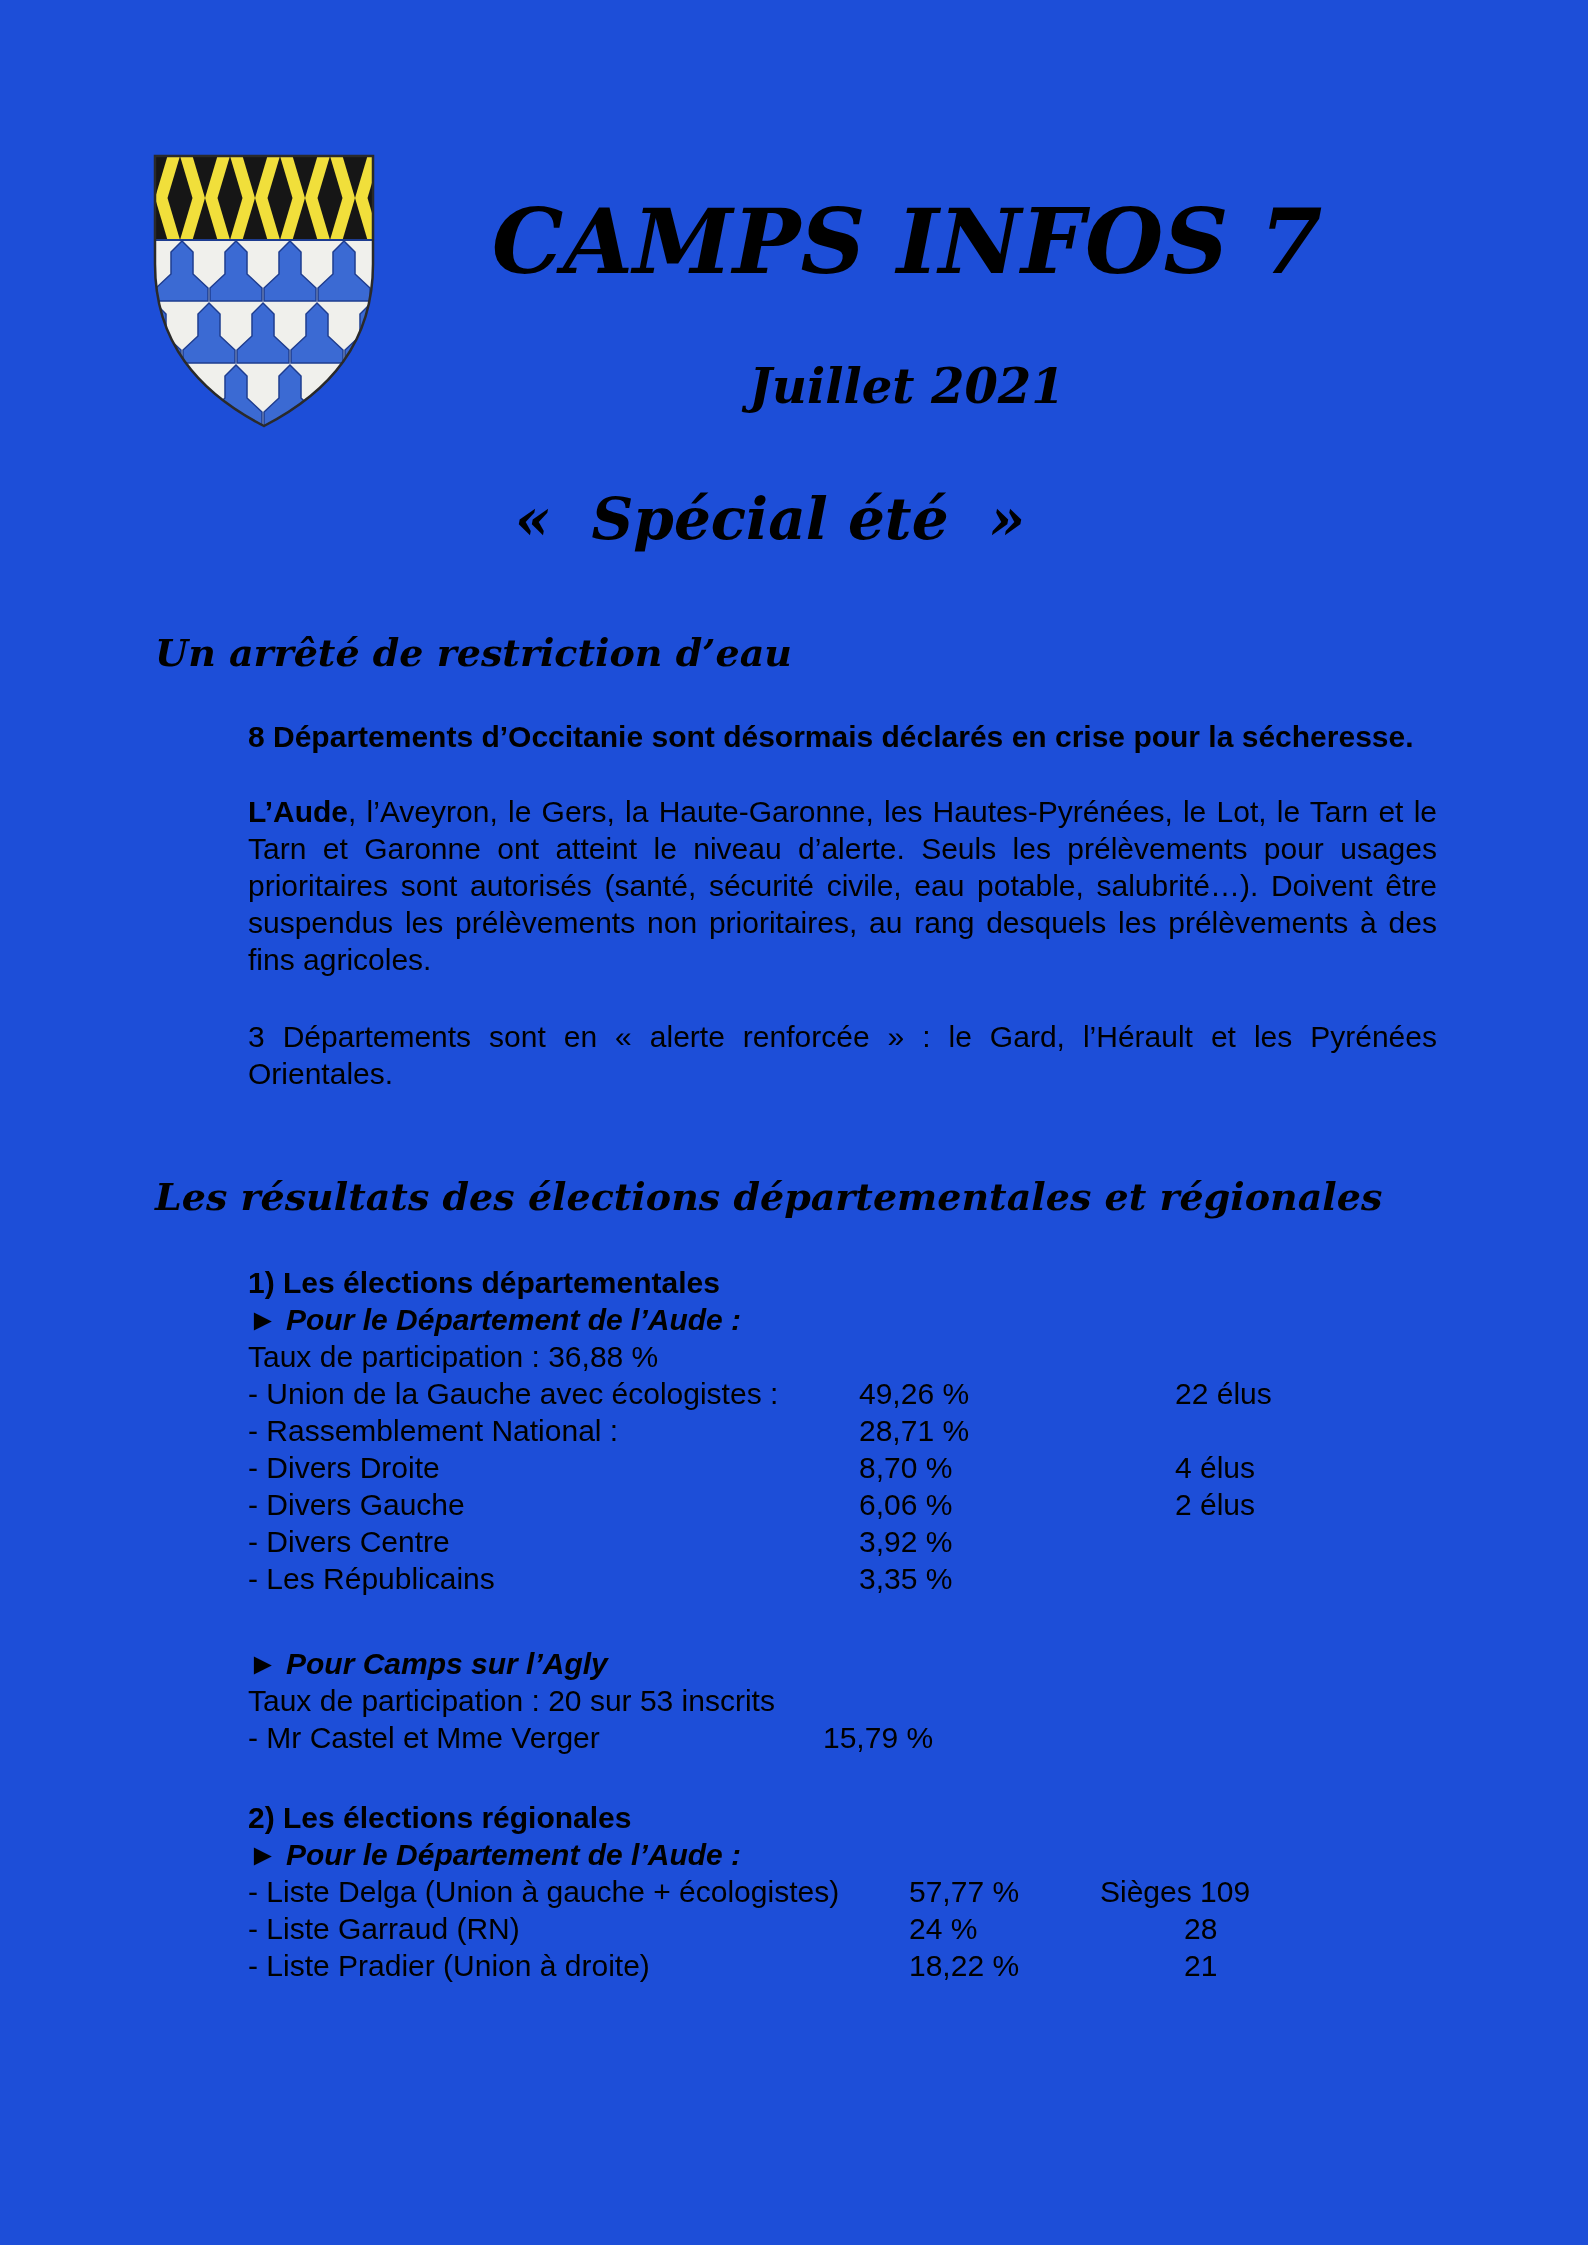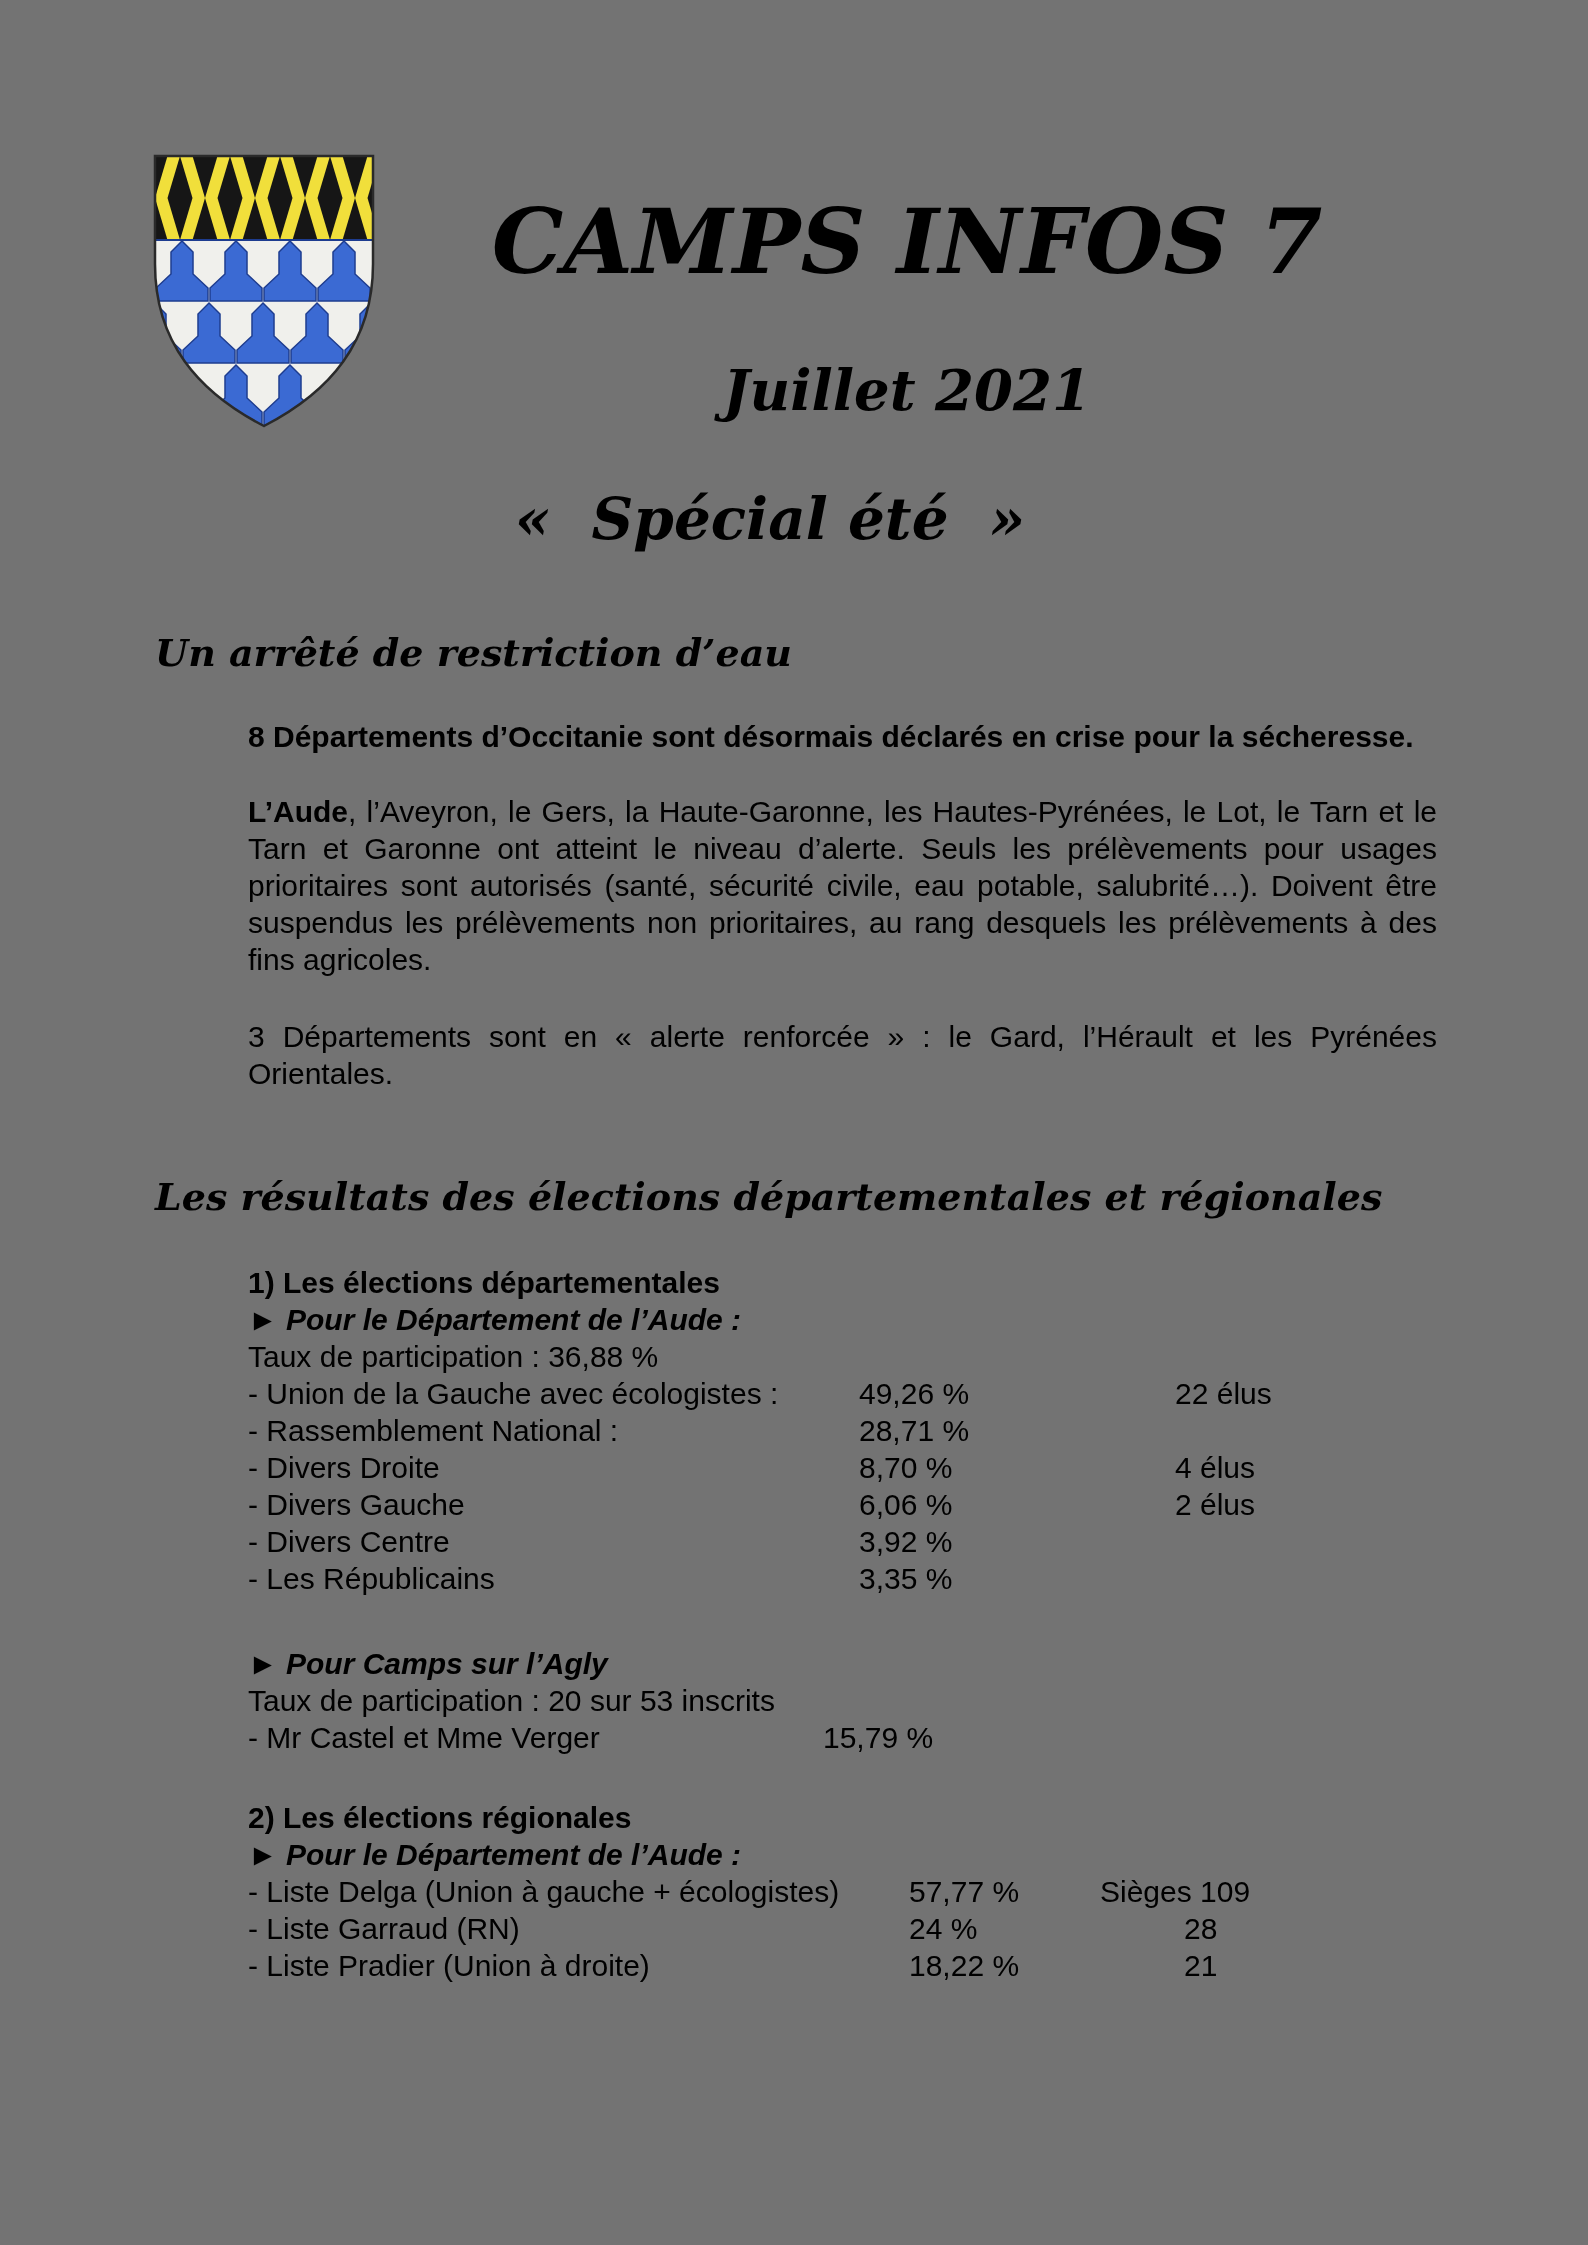"CAMPS INFOS 7" .page { background: #737373 -> #1d4ed8 }
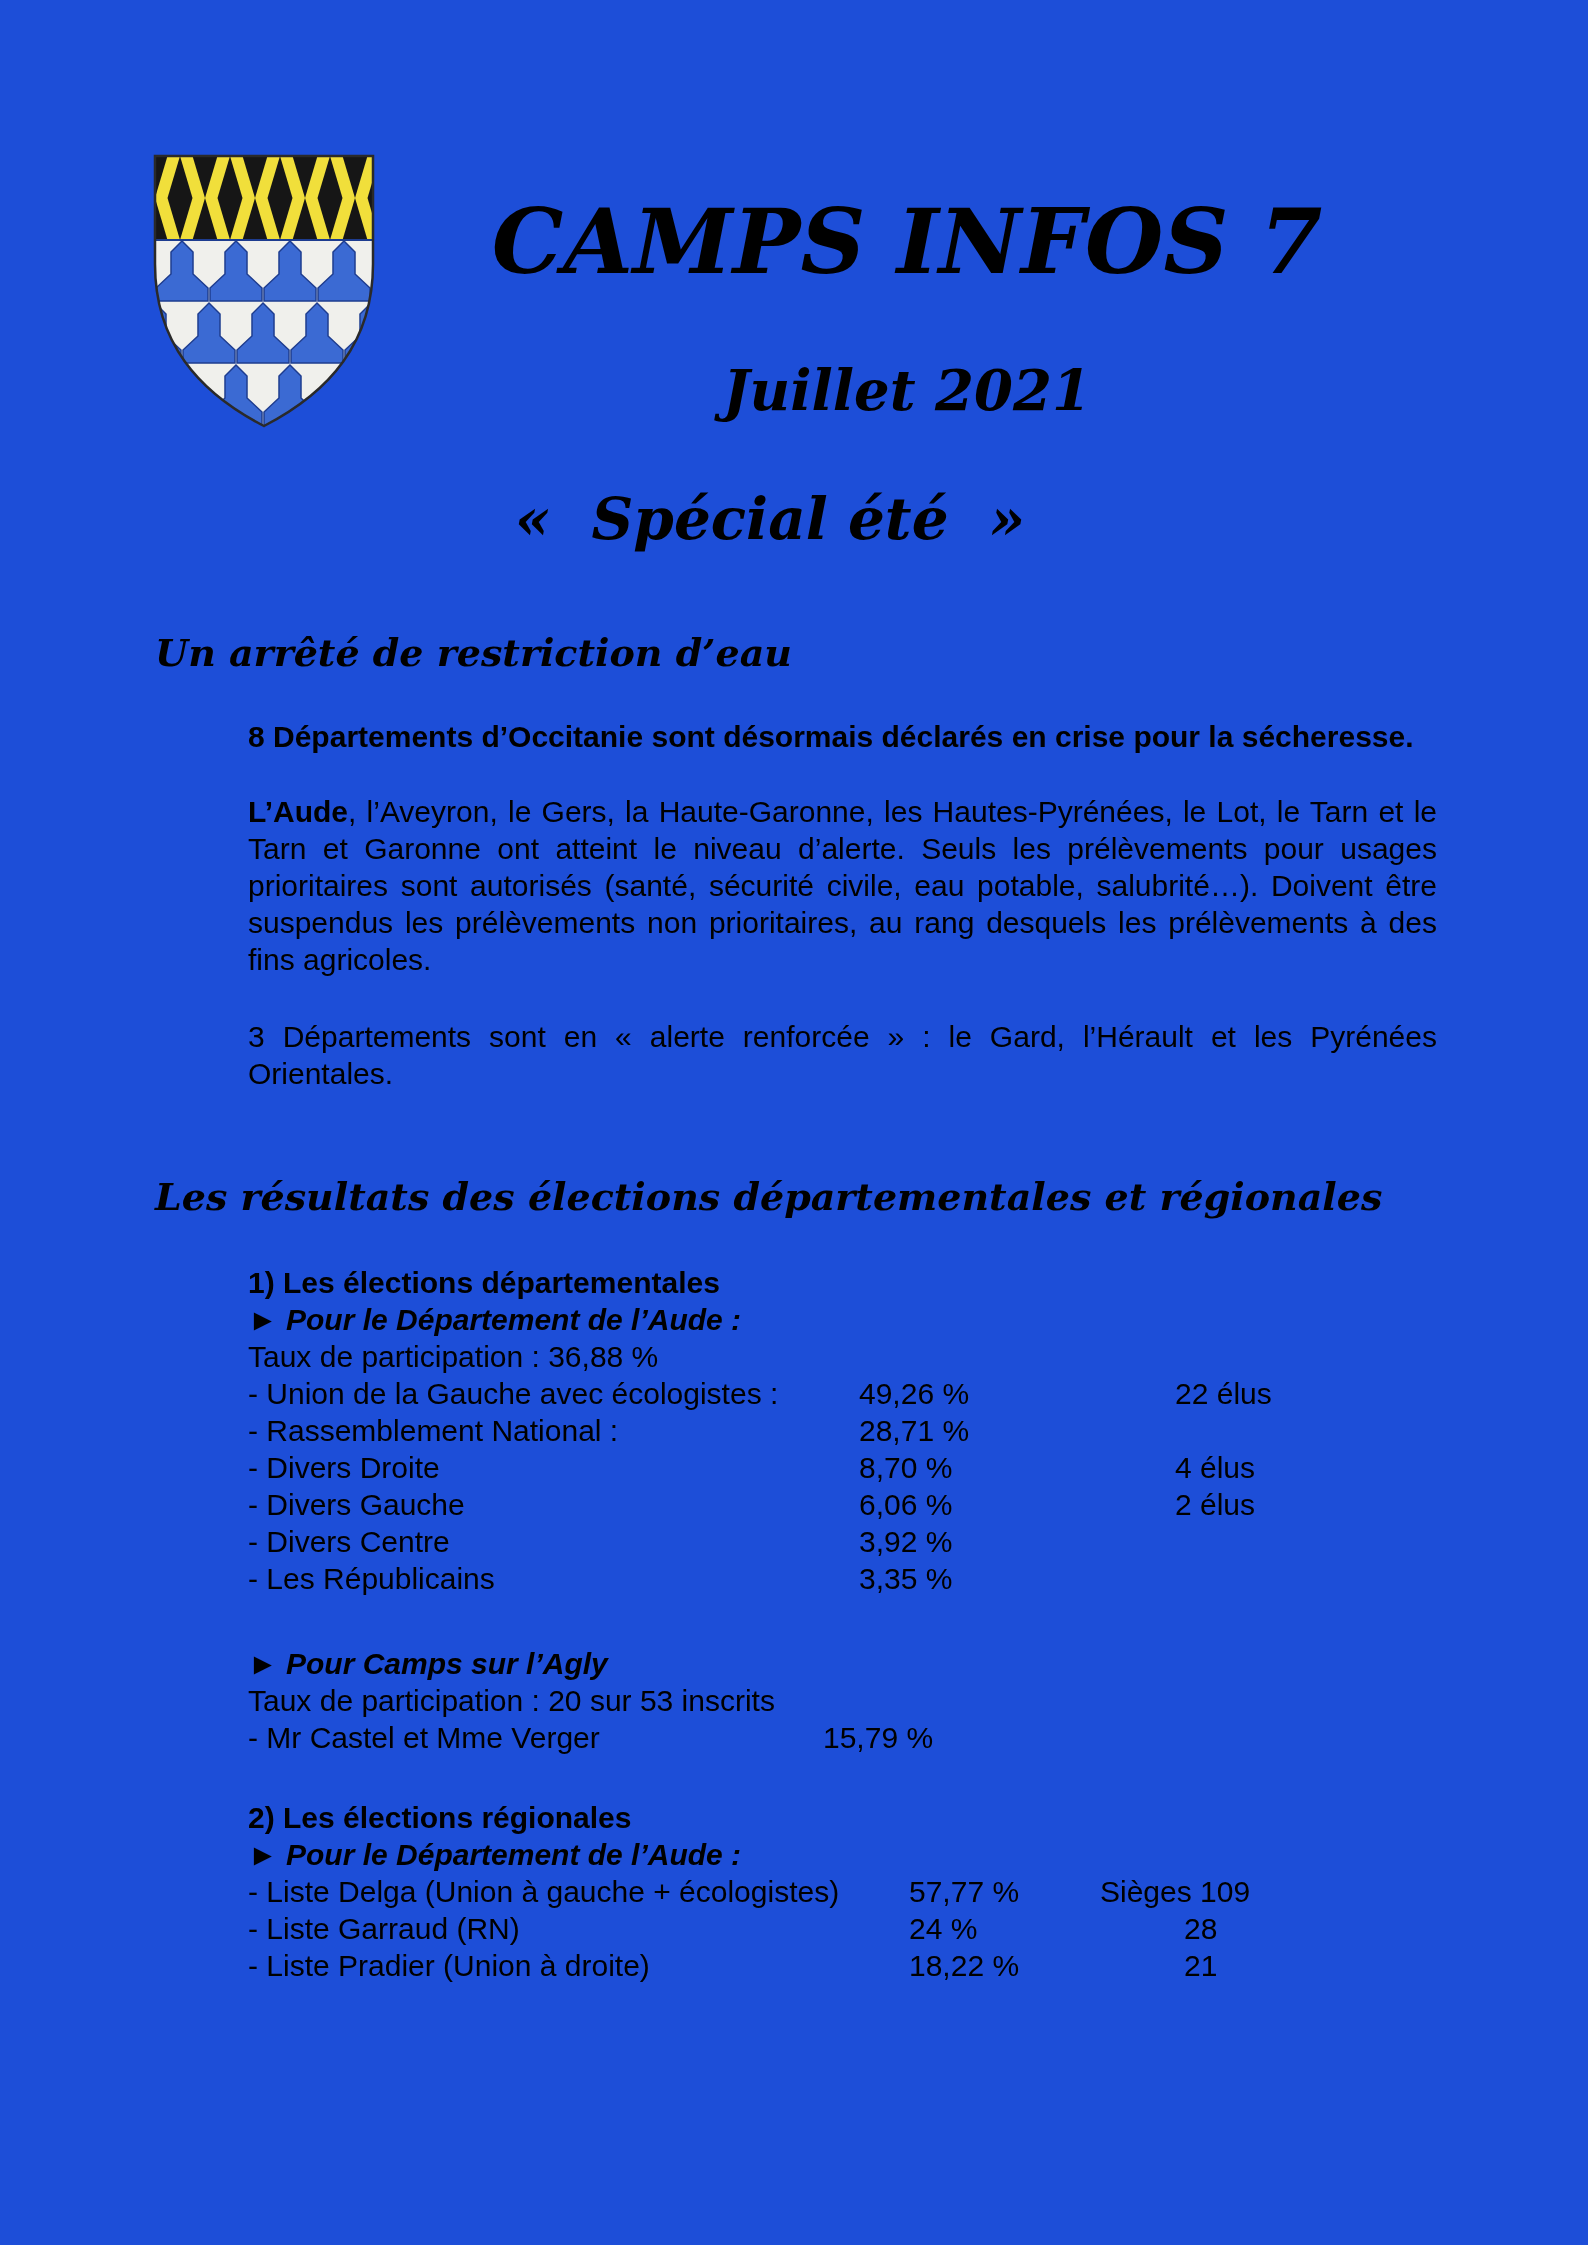"Juillet 2021" .date-line { font-size: 56px -> 48px }
